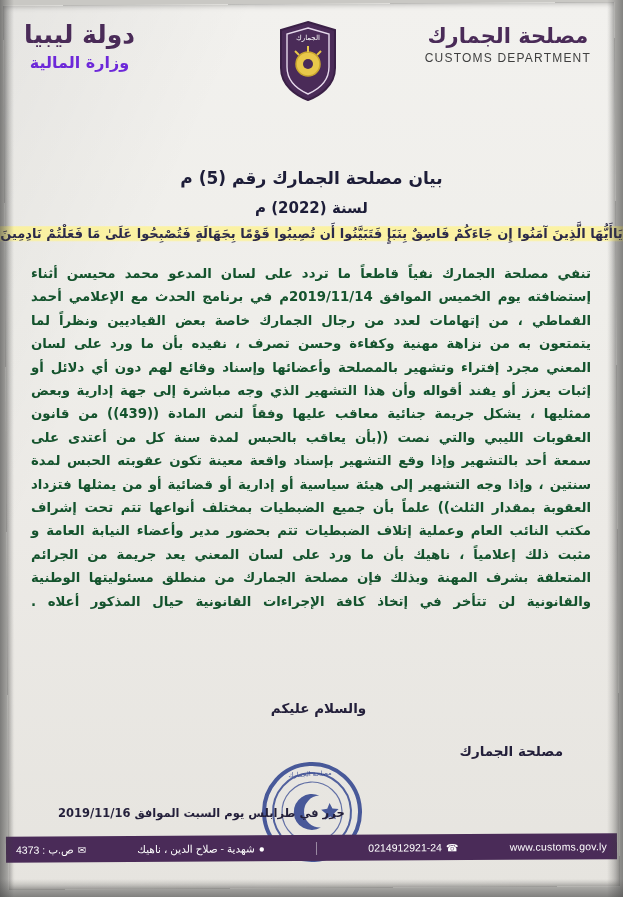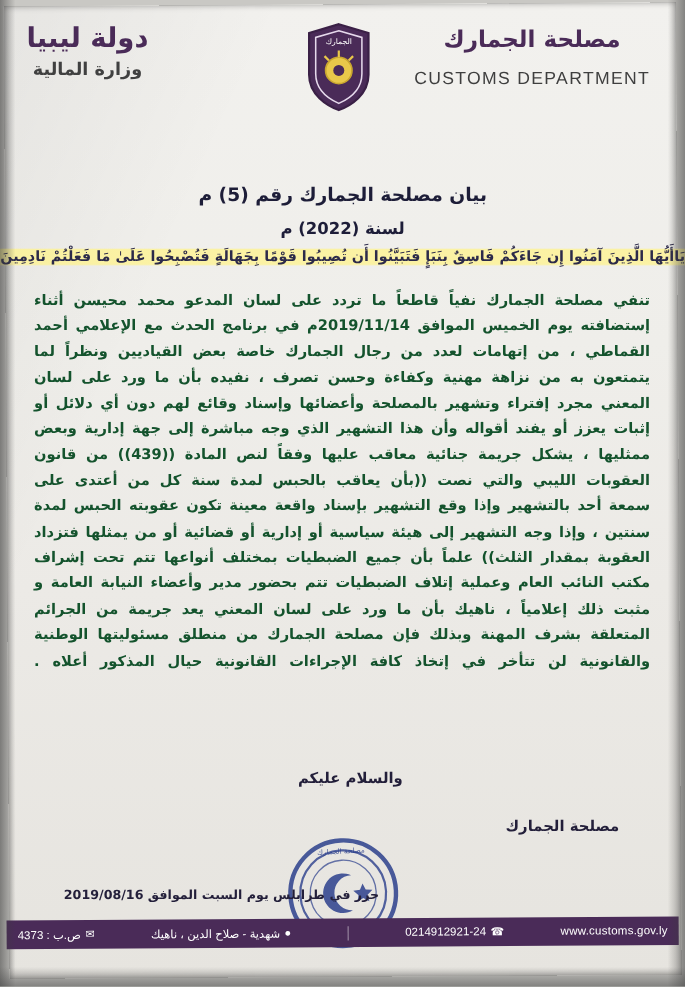"وزارة المالية" .logo-left .ministry { color: #404040 -> #6d28d9 }
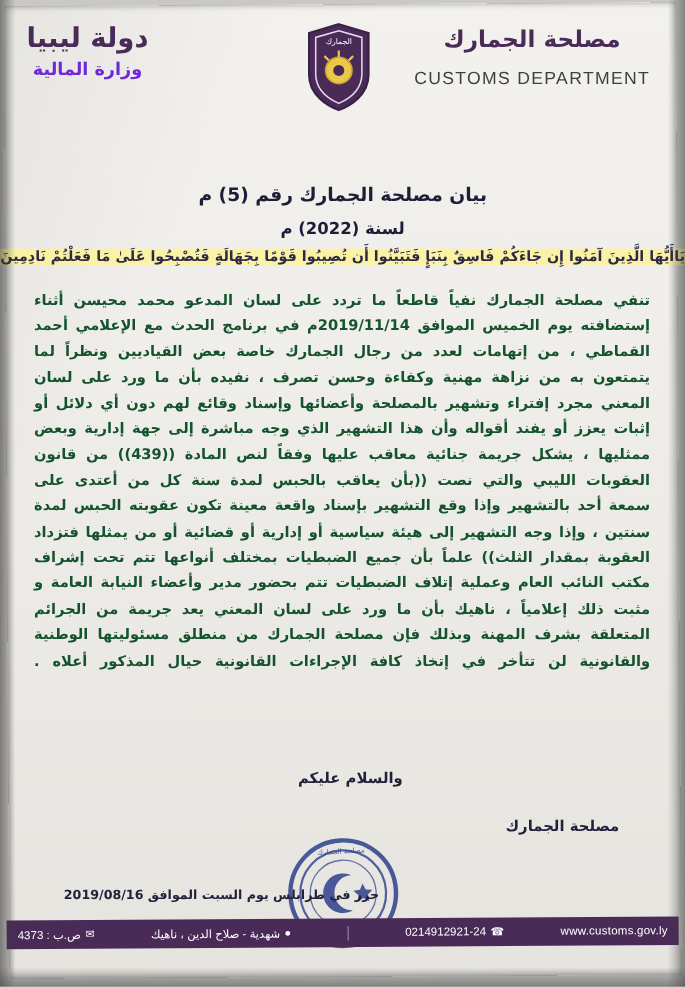"CUSTOMS DEPARTMENT" .logo-right .sub { font-size: 16px -> 12px; margin-top: 15px -> 3px }
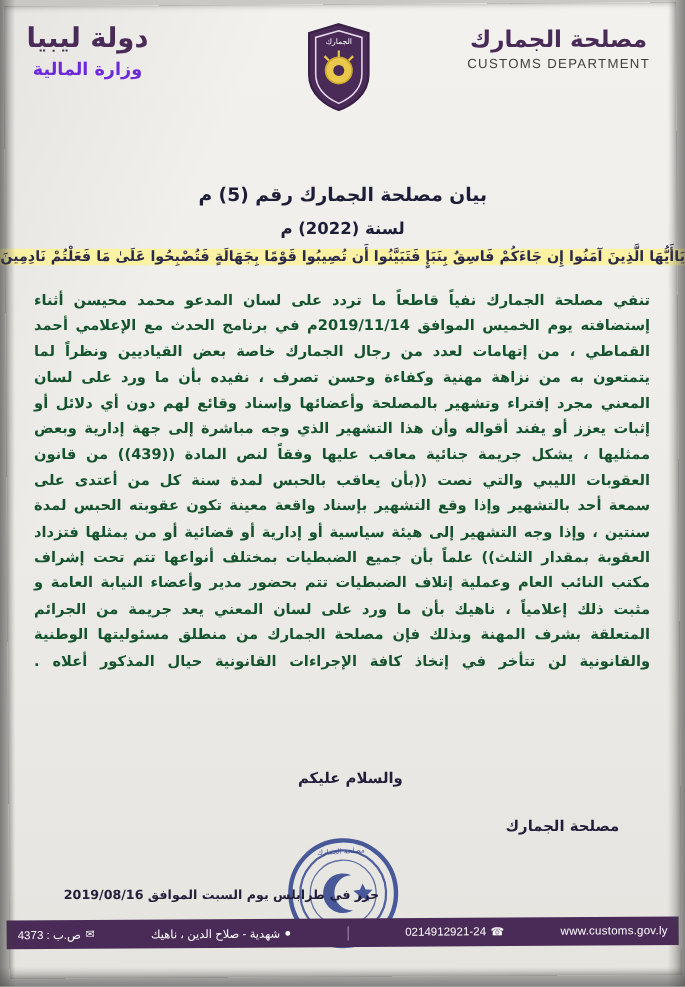"حرر في طرابلس يوم السبت" div.date-line { text: 2019/08/16 -> 2019/11/16 }
